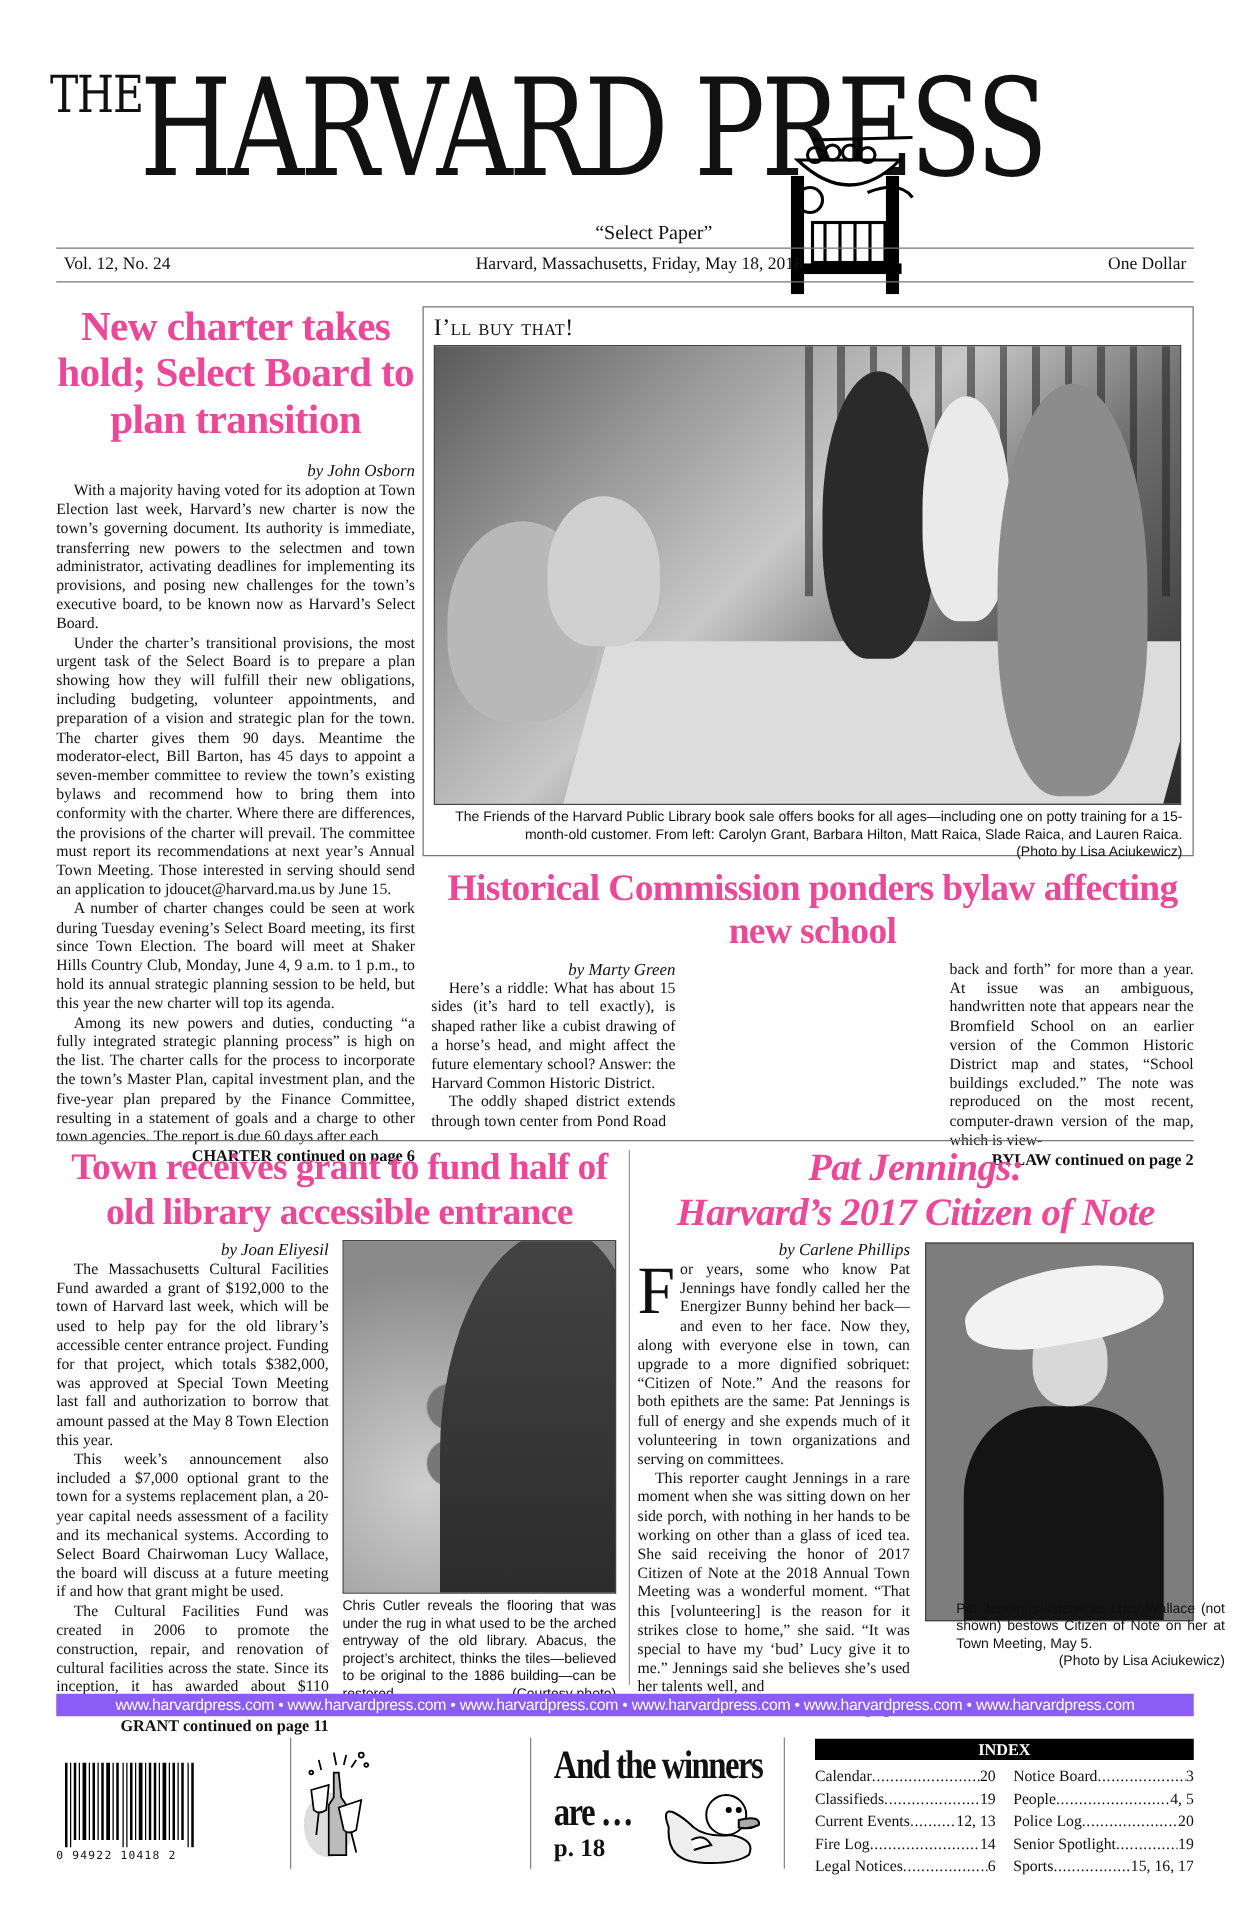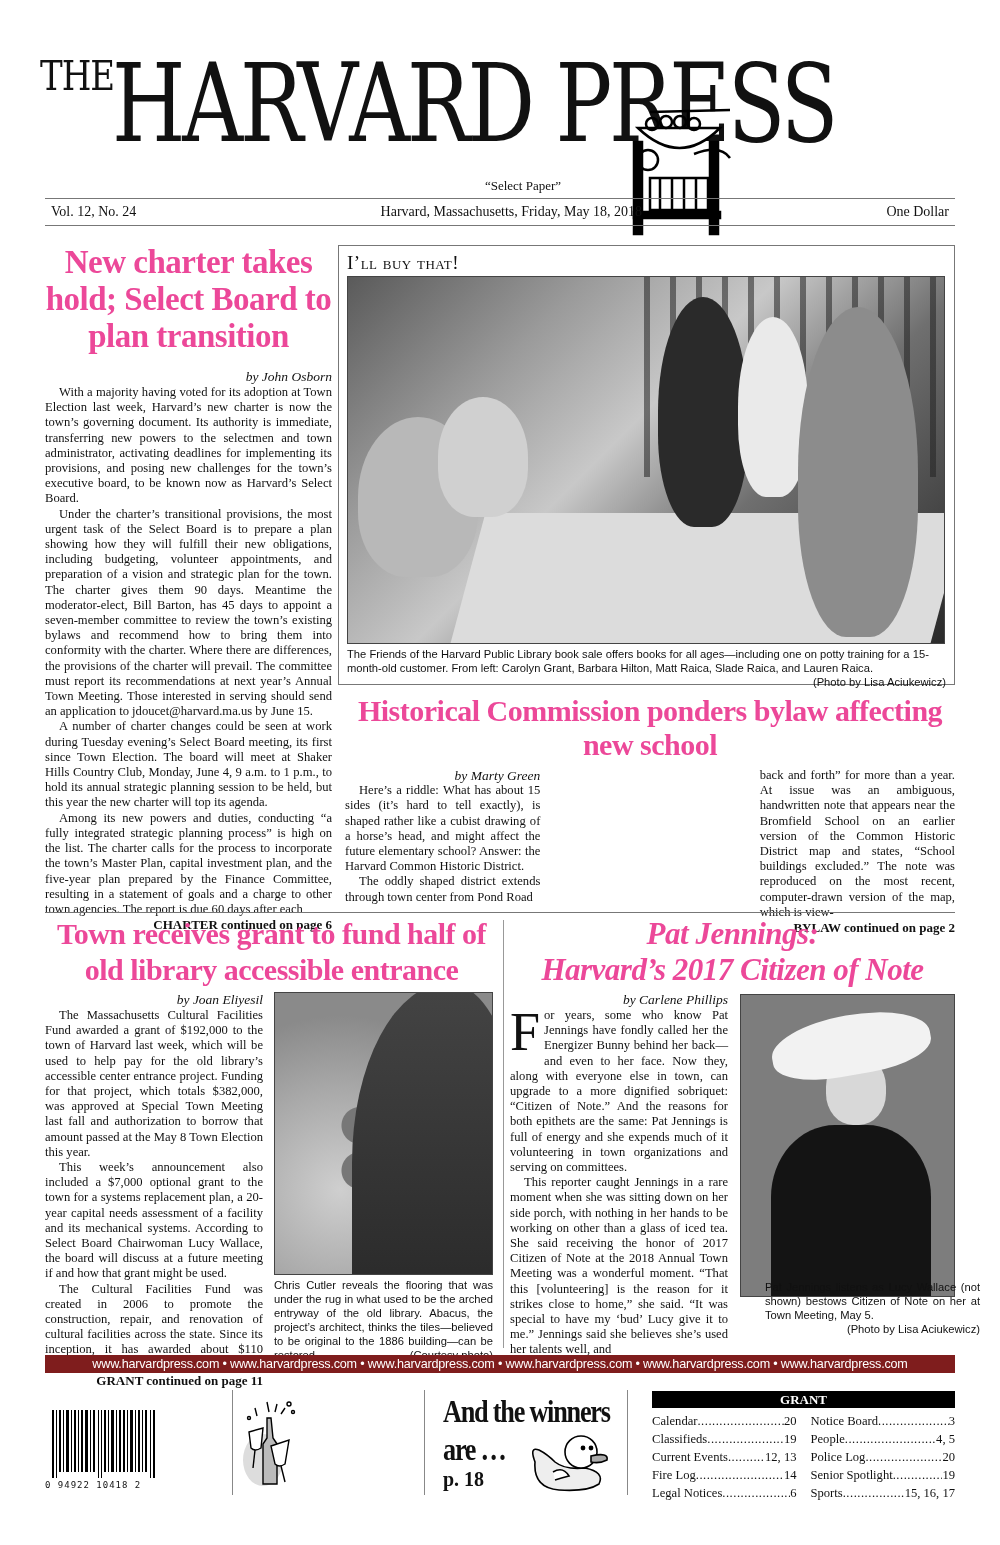"“Select Paper”" .motto { font-size: 13px -> 16px }
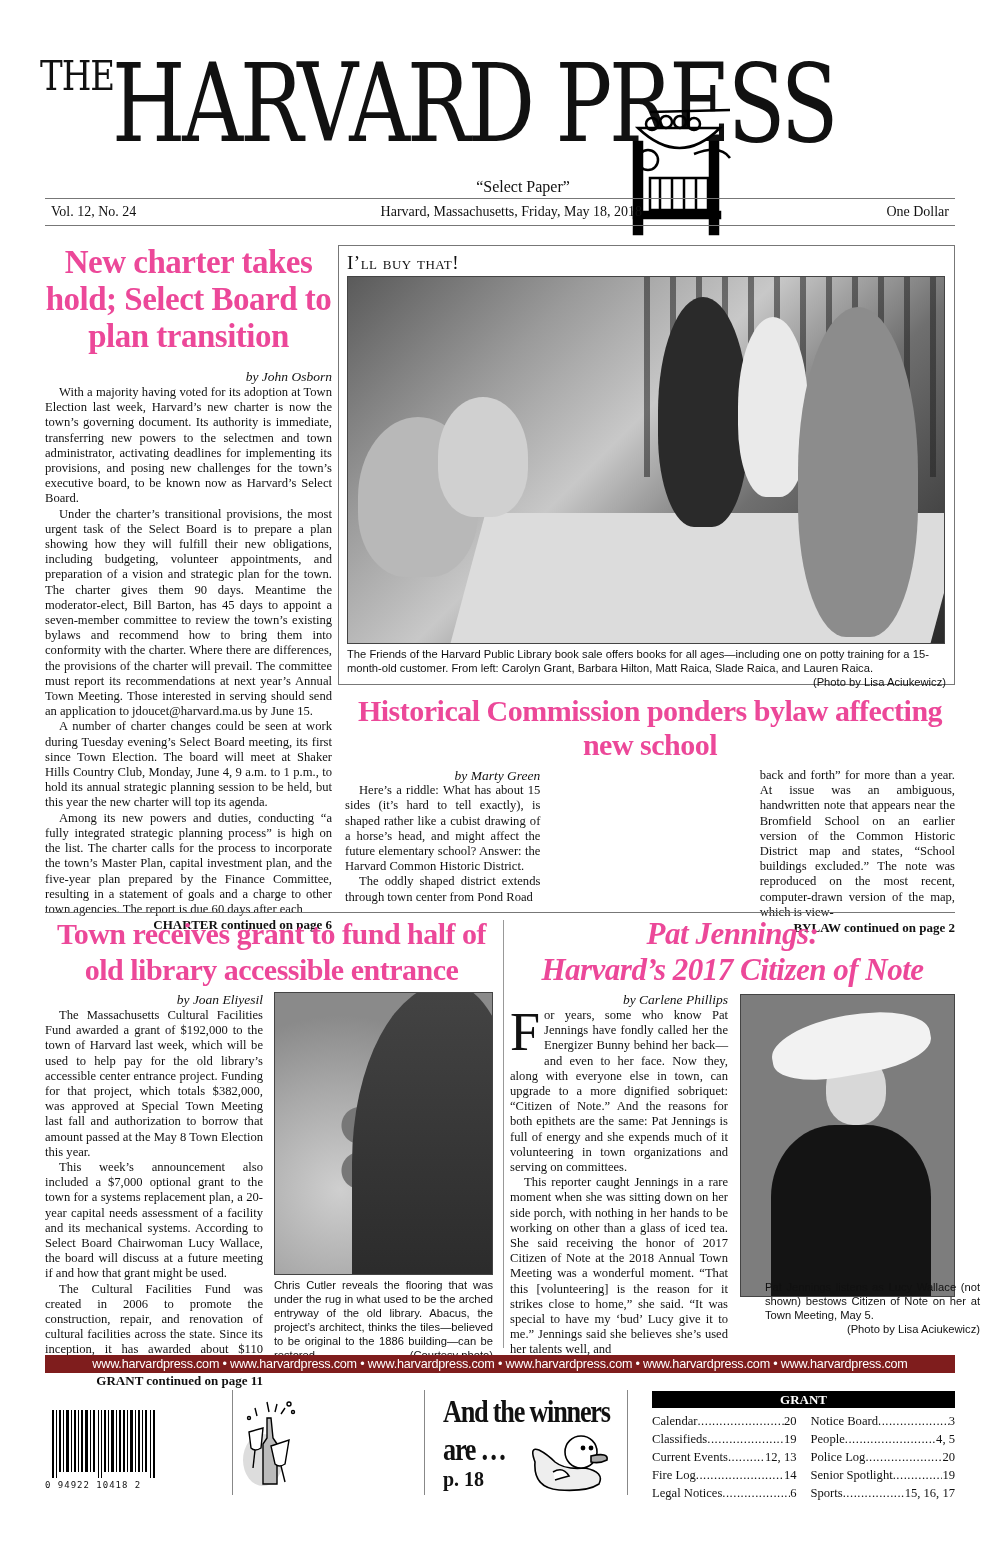"The Friends of the Harvard" .photobox .caption-sans { text-align: none -> right }
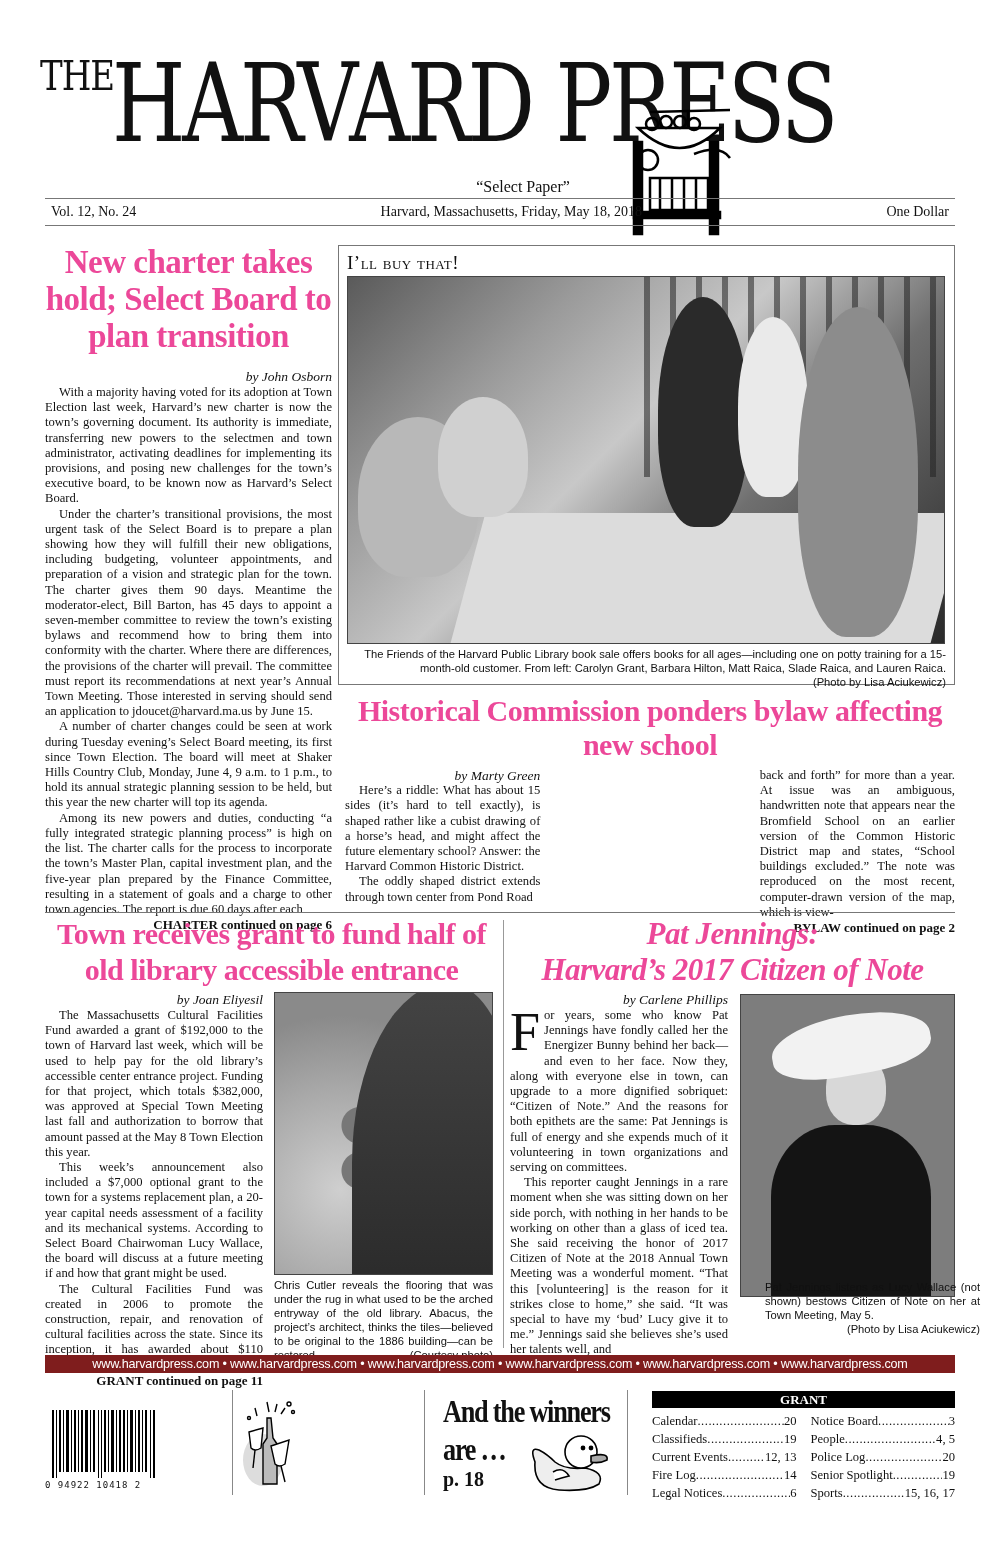"www.harvardpress.com •" .urlbar { background: #7f1d1d -> #8b5cf6 }
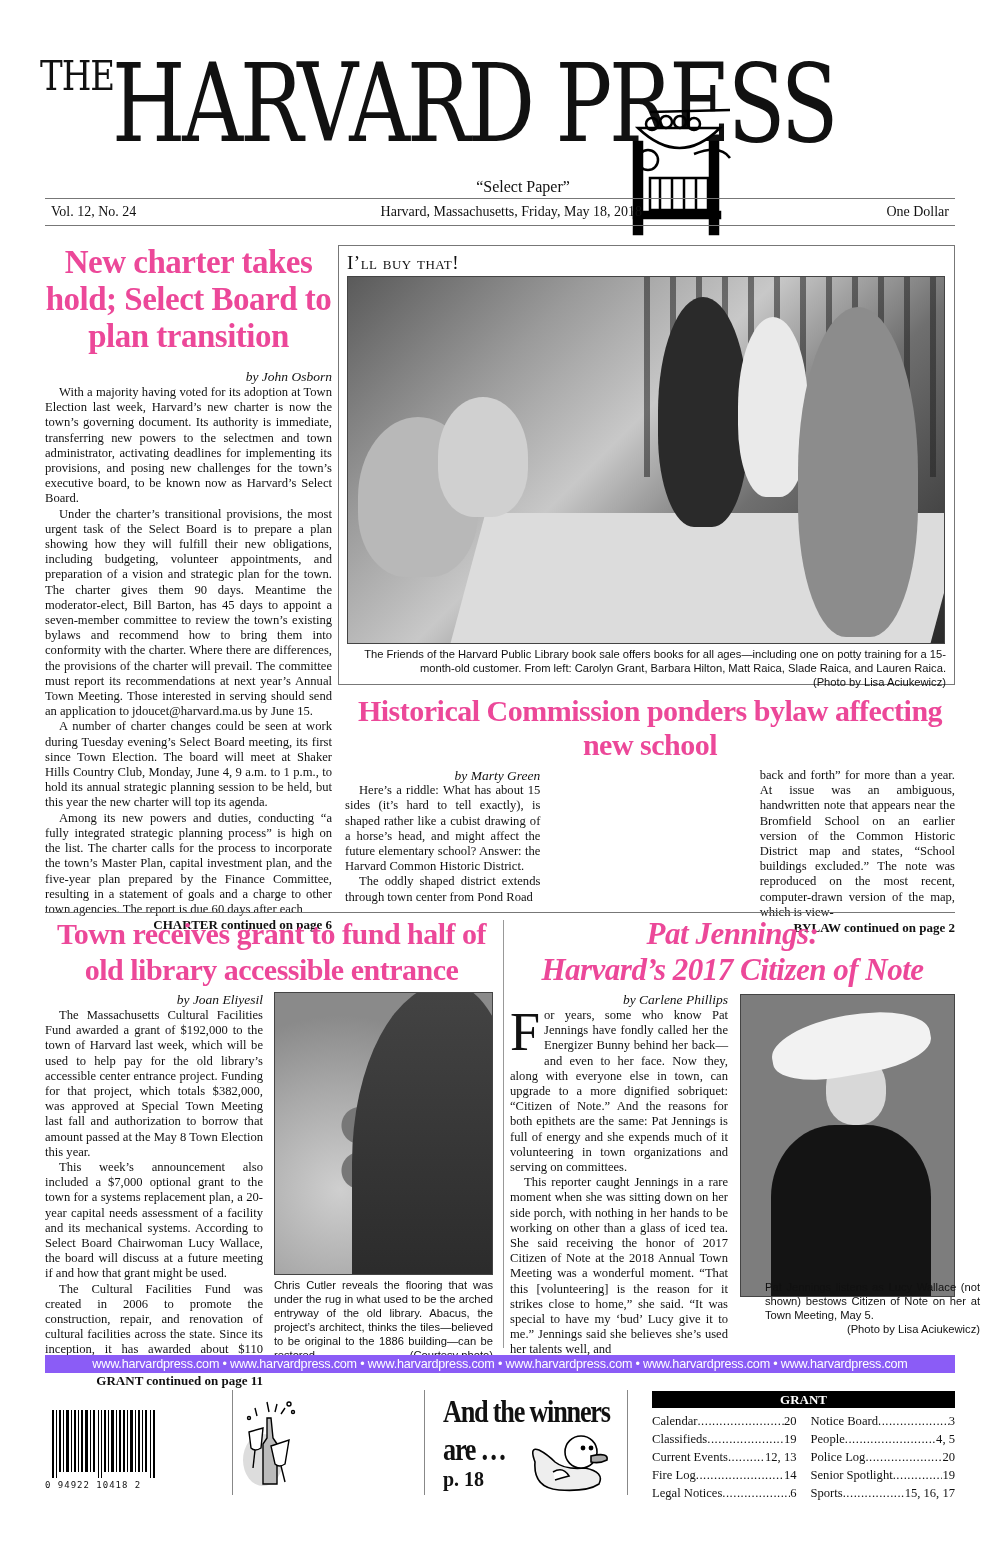"GRANT" div.index-head { text: GRANT -> INDEX }
